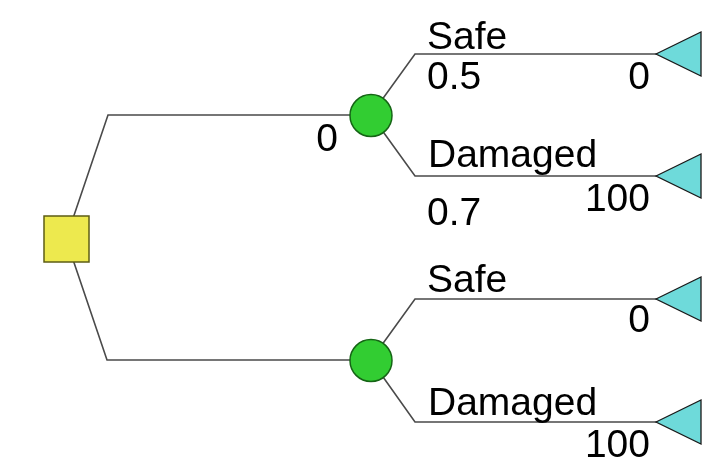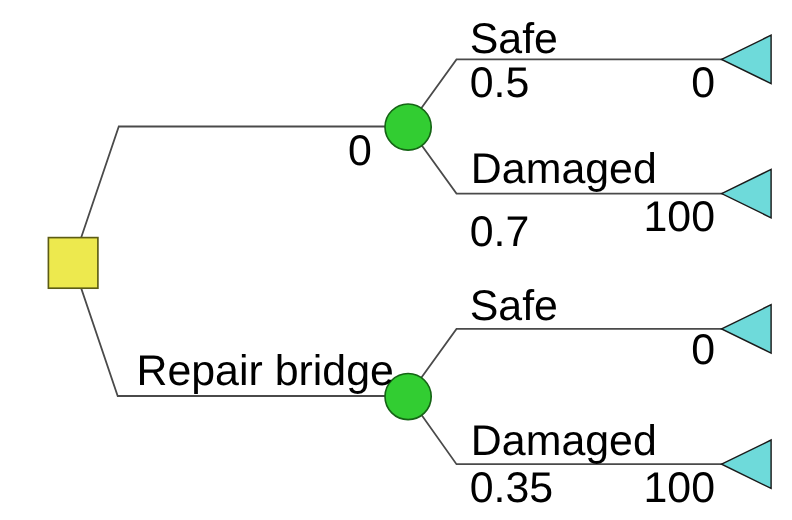"Repair bridge" span.lbl { html: <span>Repair bridge</span> -> none }
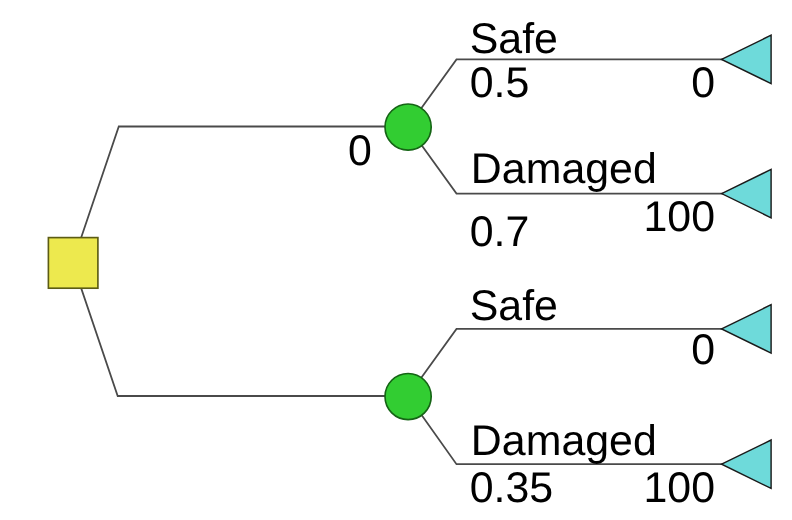"0.35" span.lbl { html: <span>0.35</span> -> none }
